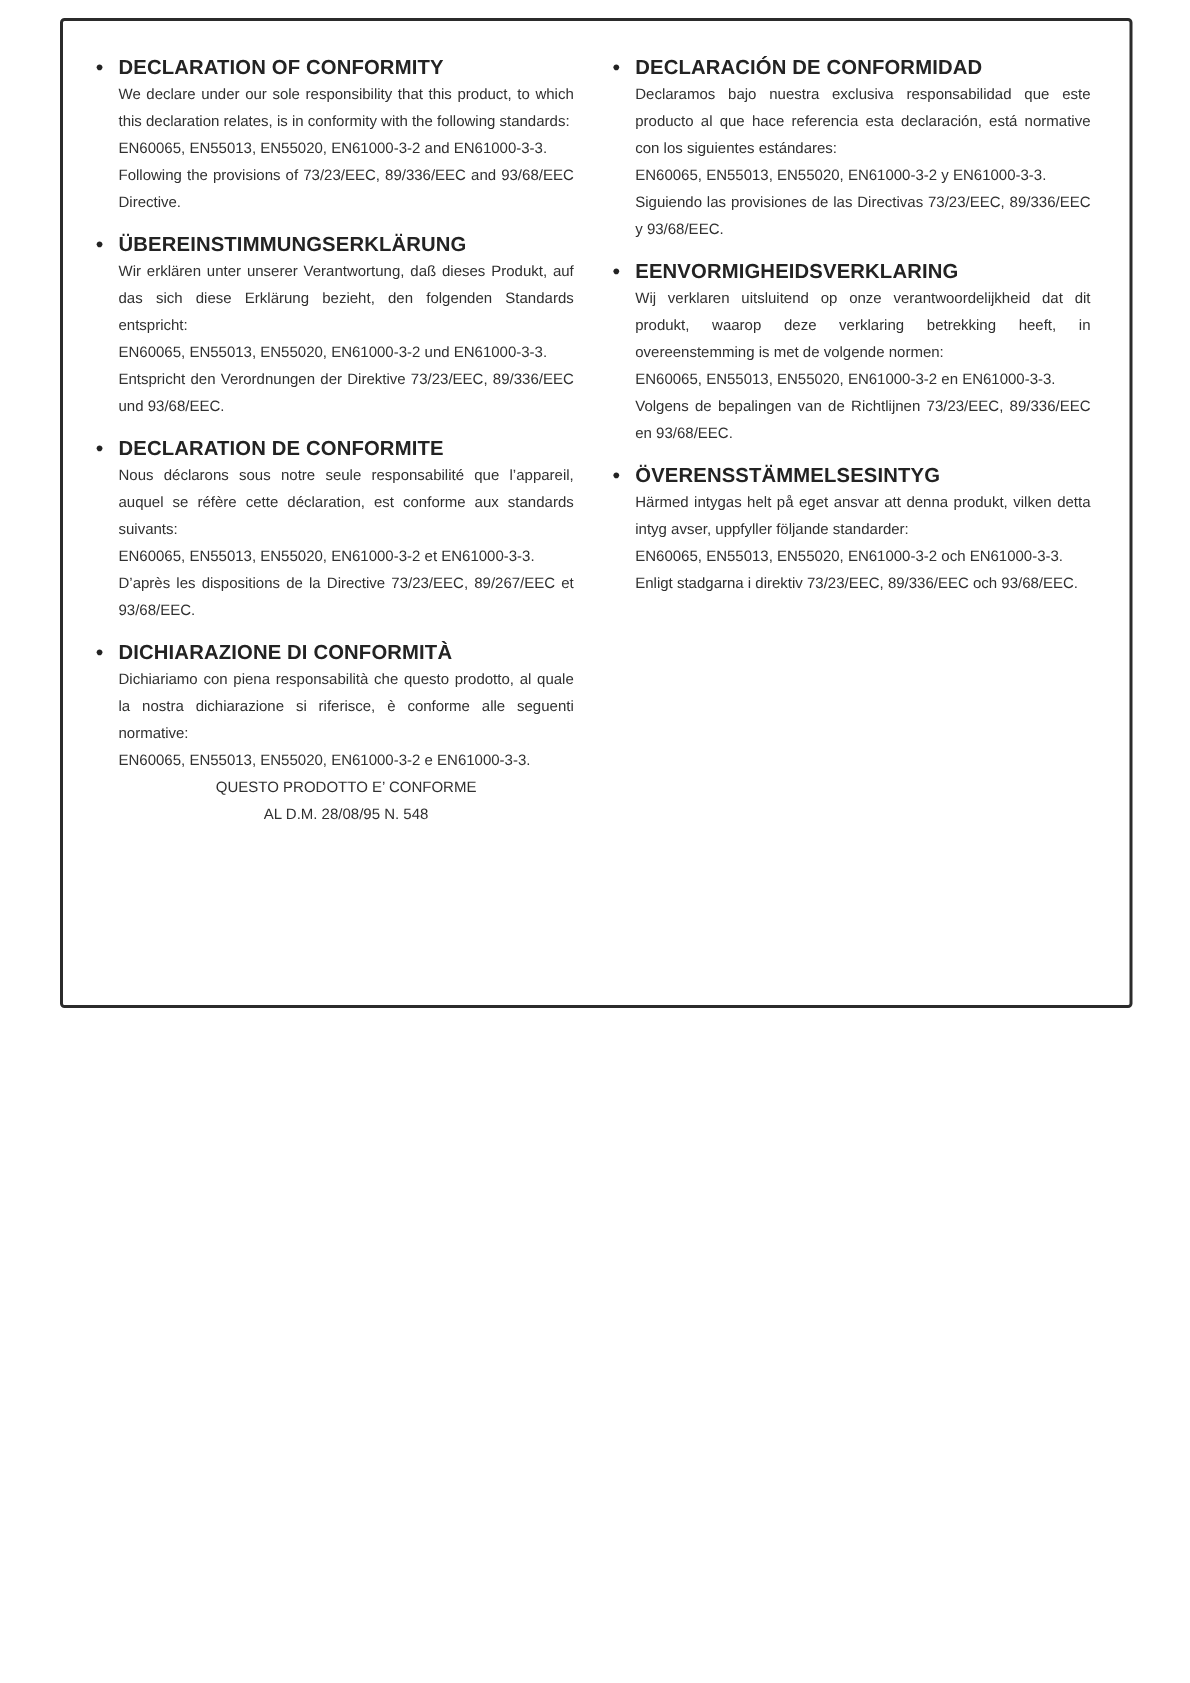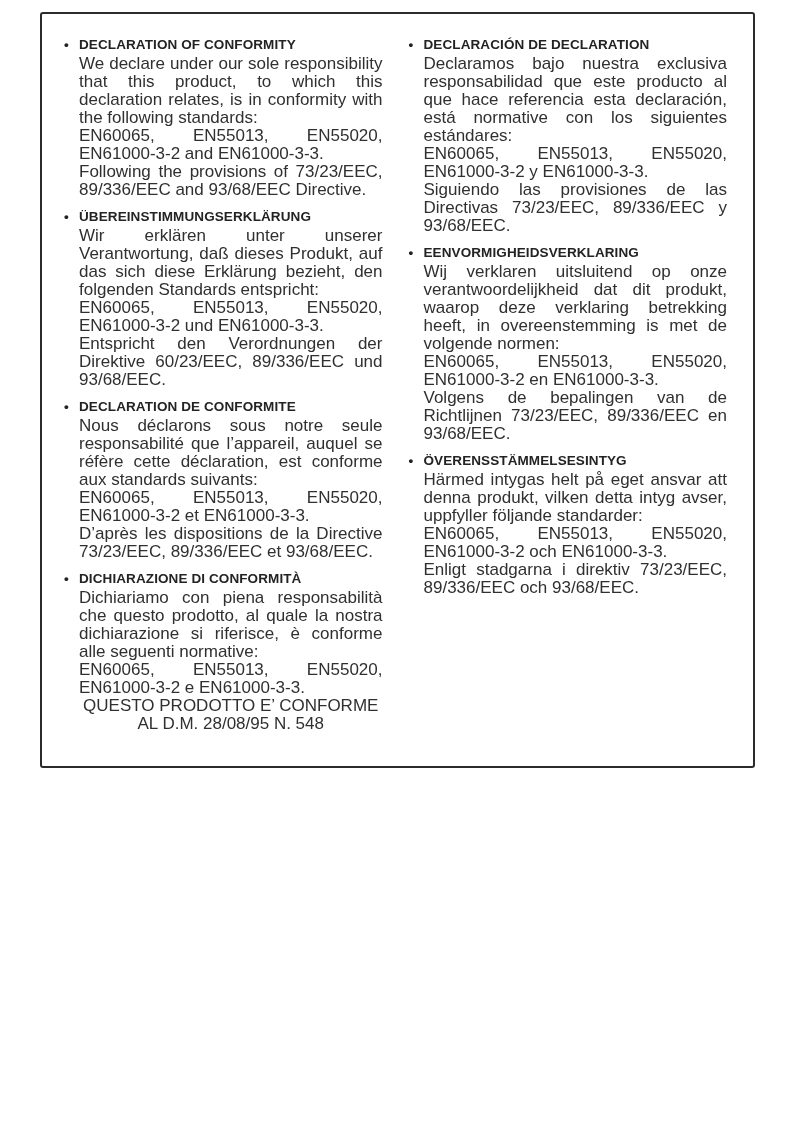"DECLARACIÓN DE DECLARATION" span { text: DECLARATION -> CONFORMIDAD }
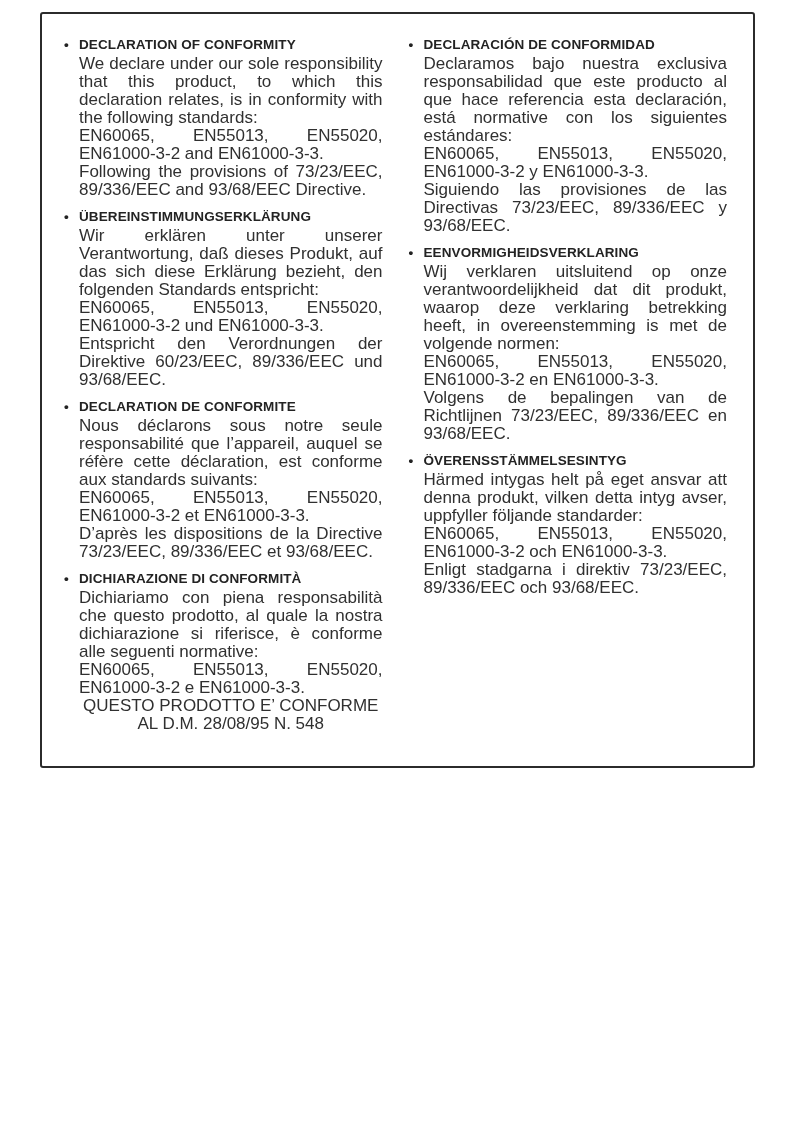"We declare under our sole" .decl-para { font-size: 17px -> 10px }
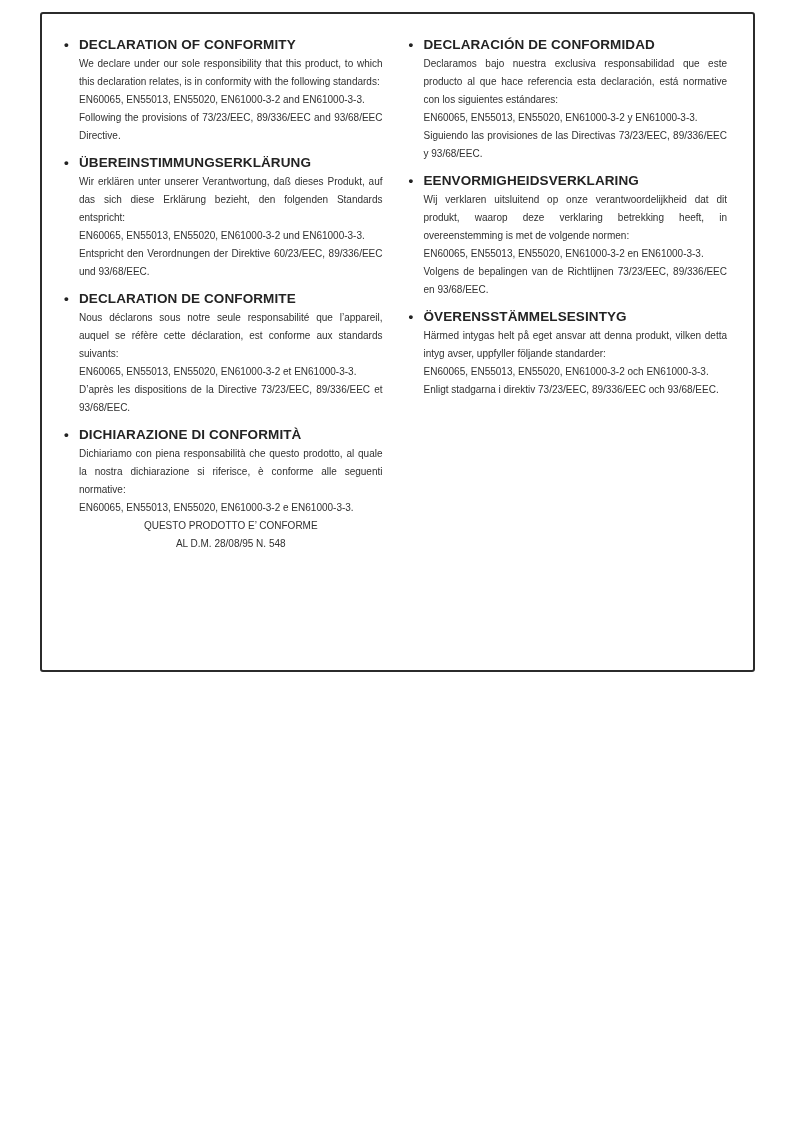"Entspricht den Verordnungen der" p.decl-para { text: 60/23/EEC -> 73/23/EEC }
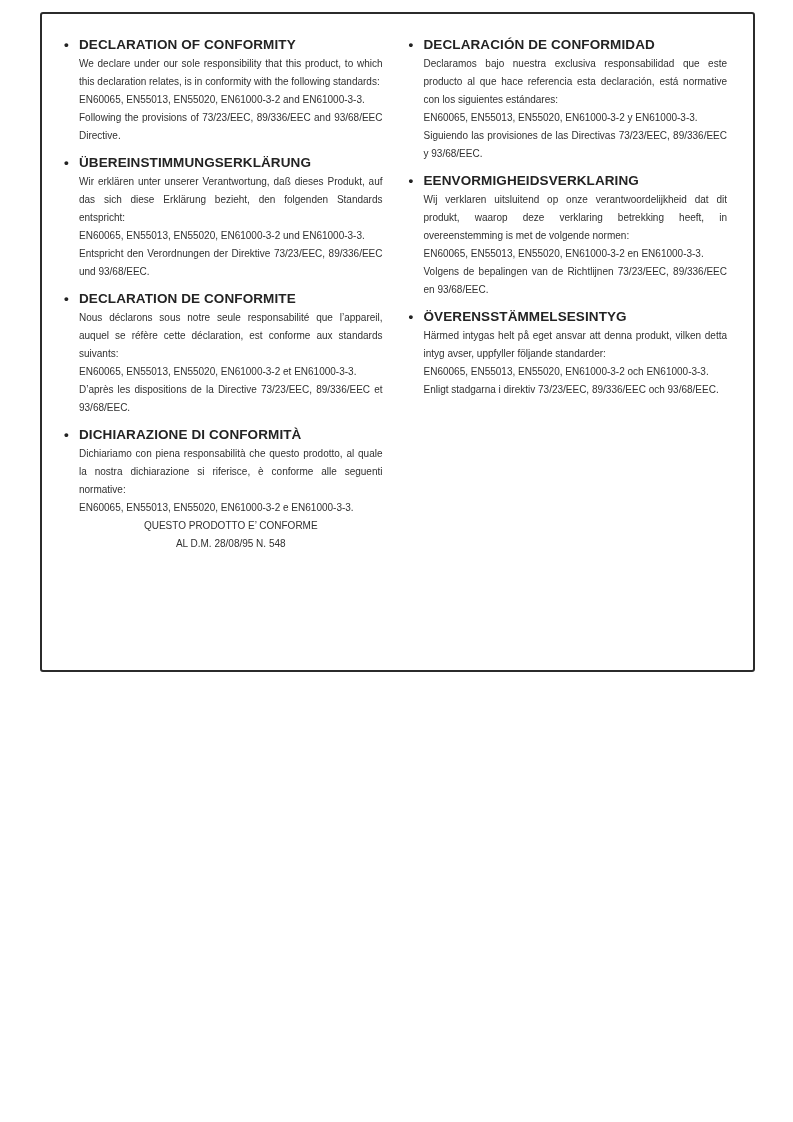"D’après les dispositions de la" p.decl-para { text: 89/336/EEC -> 89/267/EEC }
